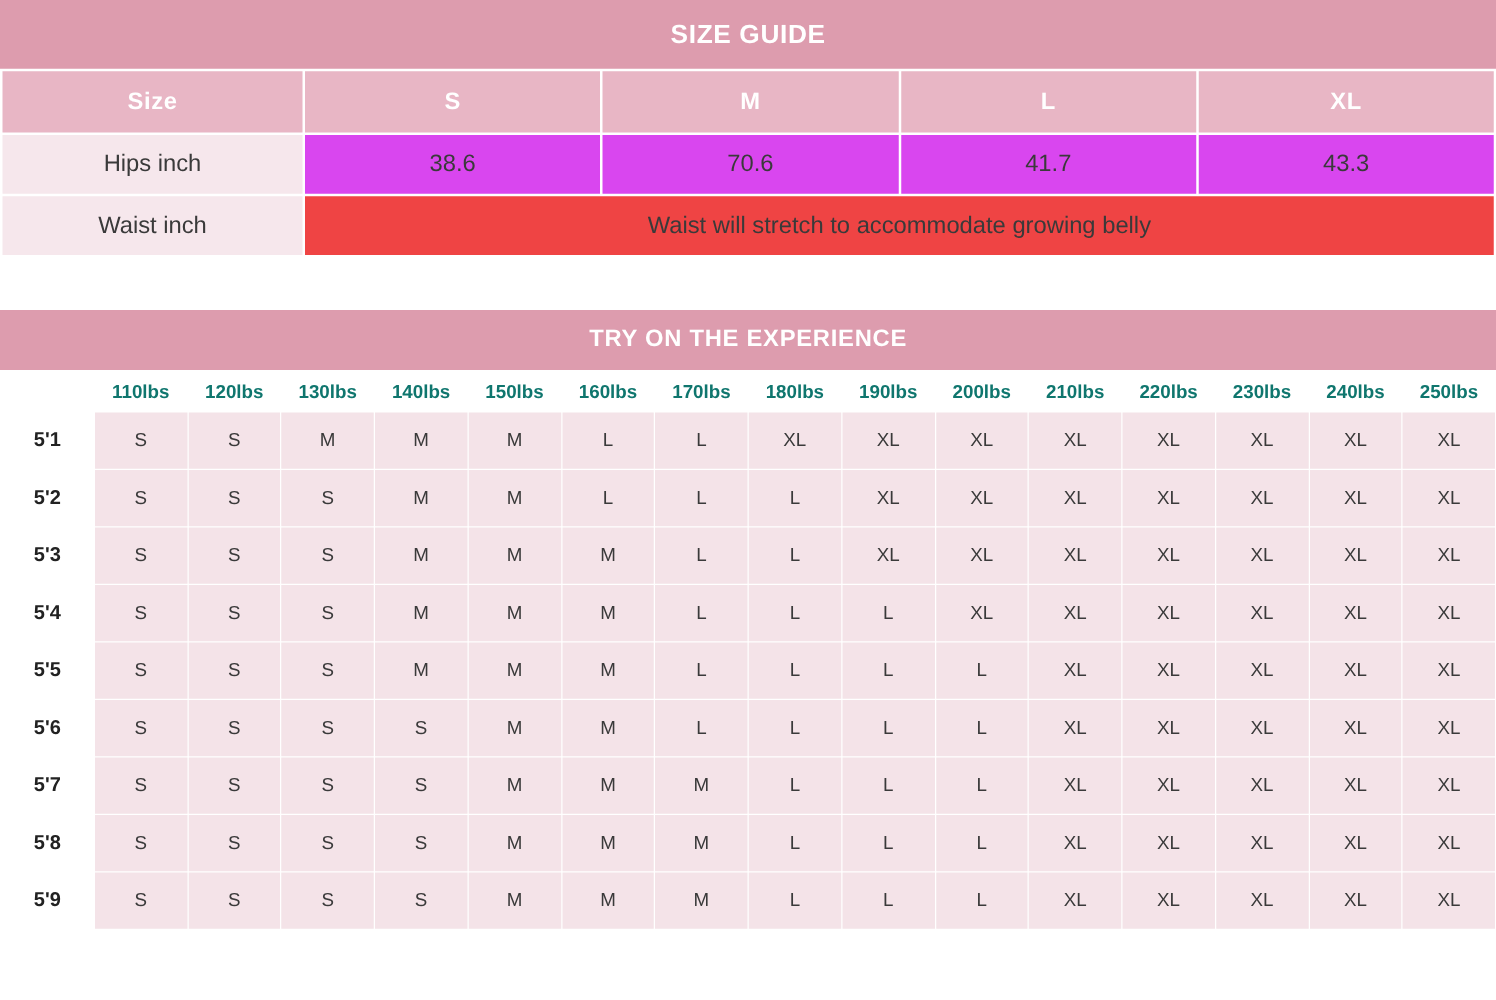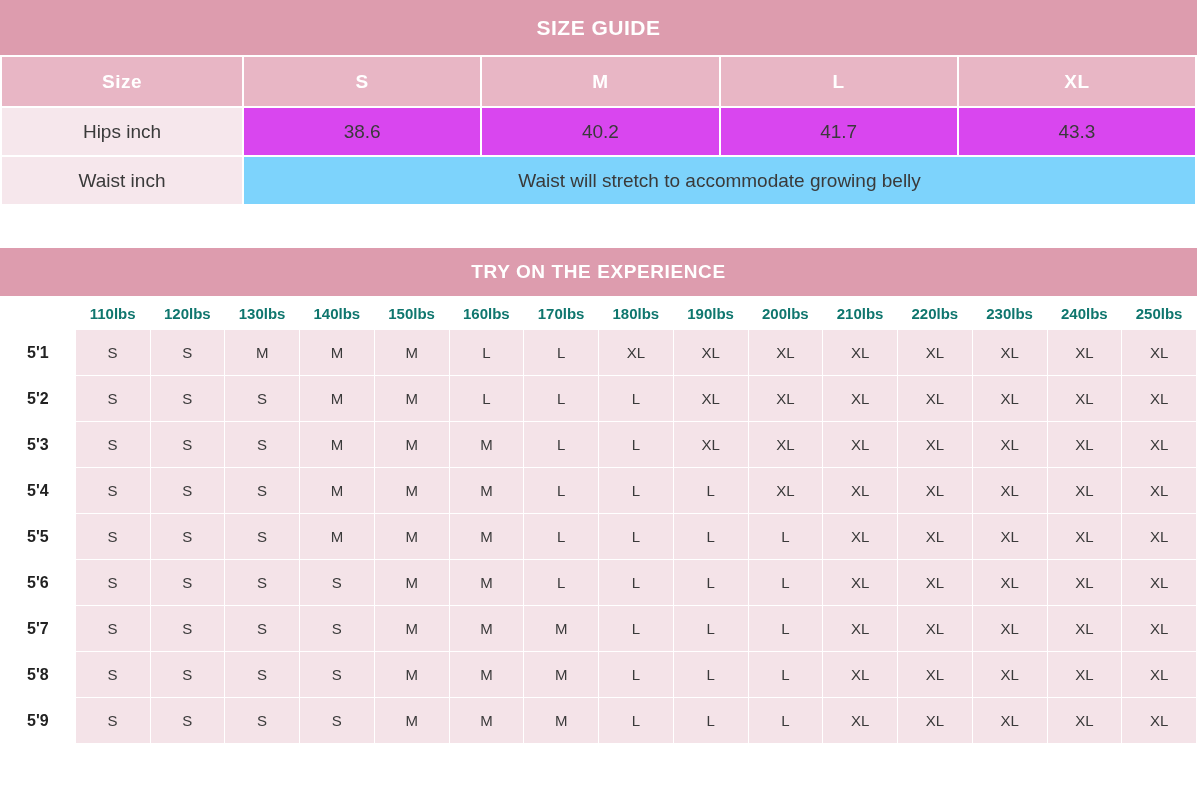"40.2" td { text: 40.2 -> 70.6 }
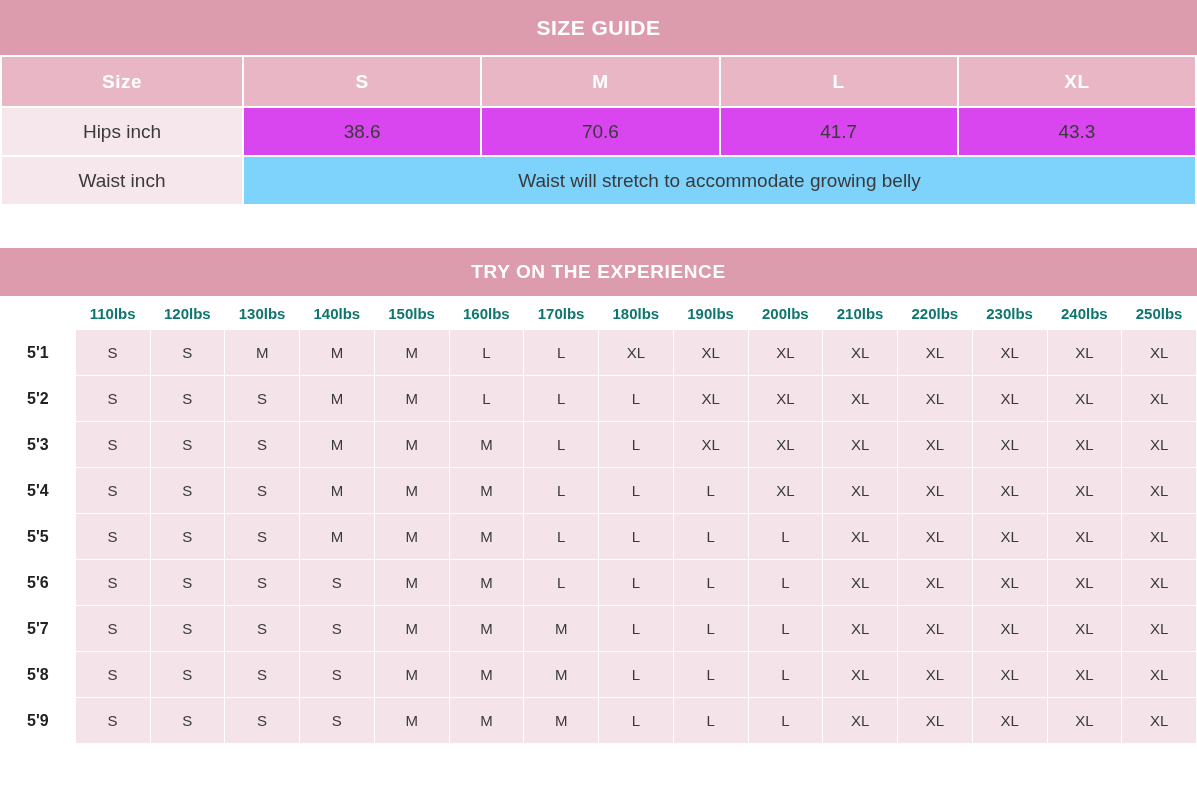"Waist will stretch to accommodate" table.sg tr.row td.wide { background: #7dd3fc -> #ef4444 }
